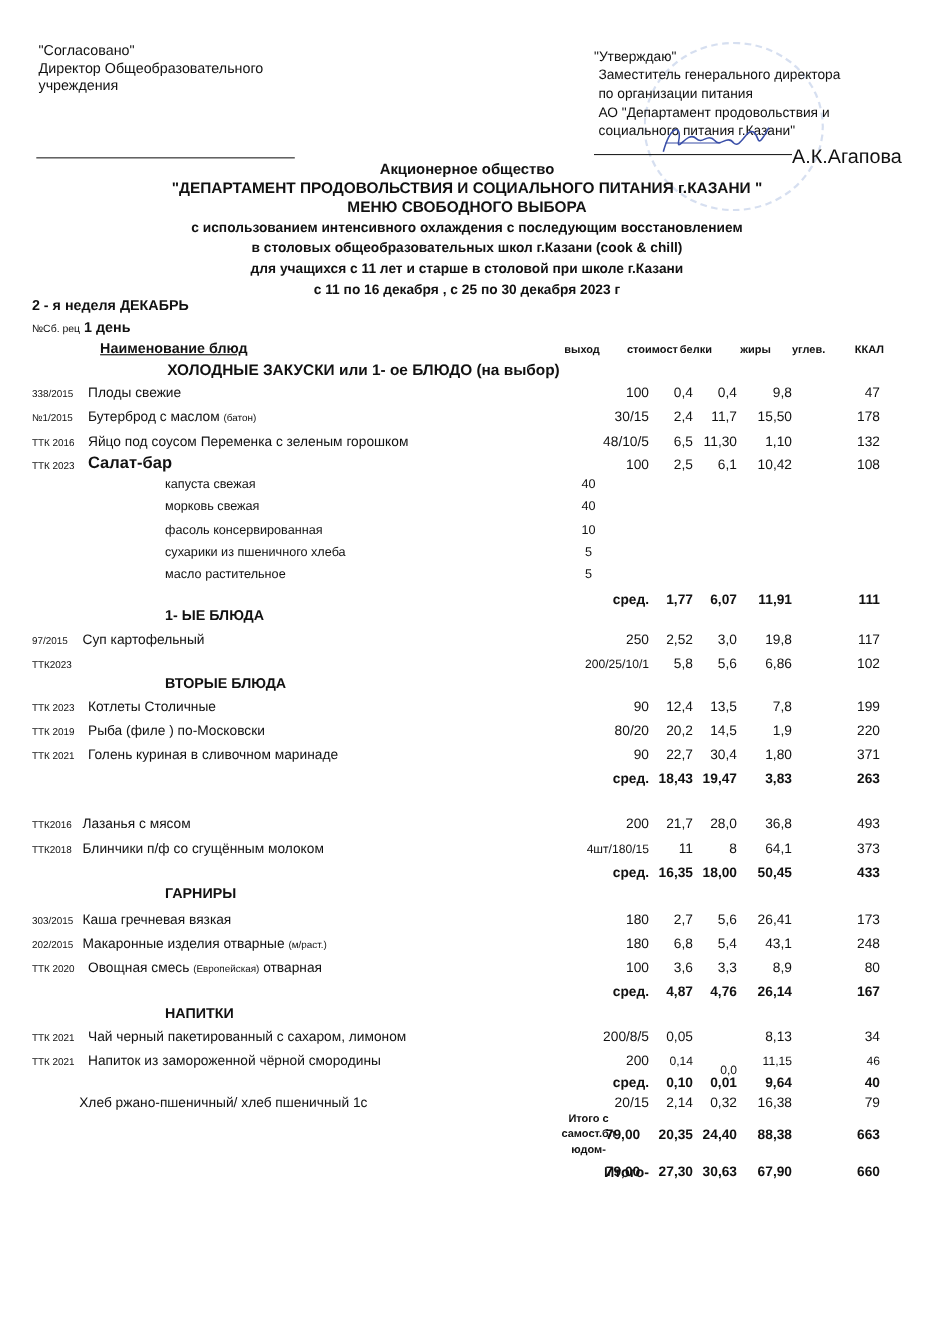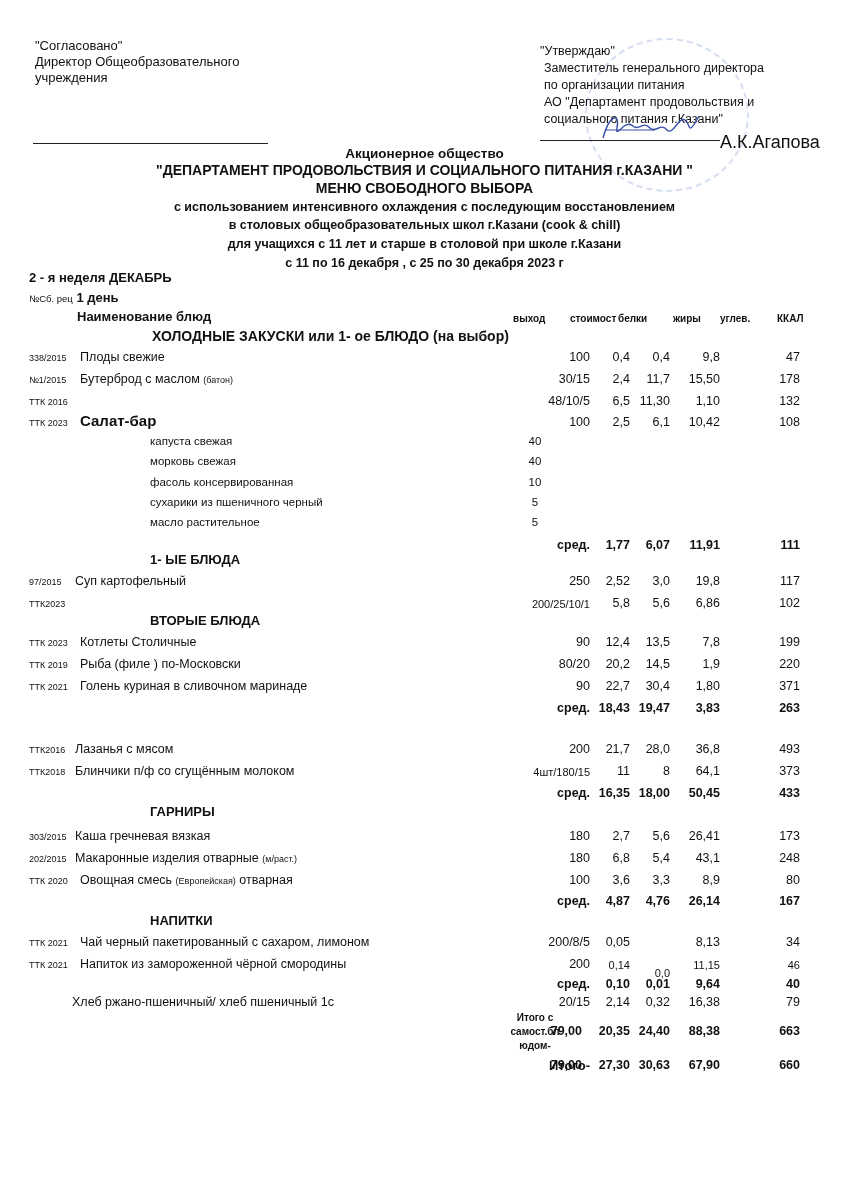"Наименование блюд" .hdr-name { left: 77px -> 91px; text-decoration: none -> underline }
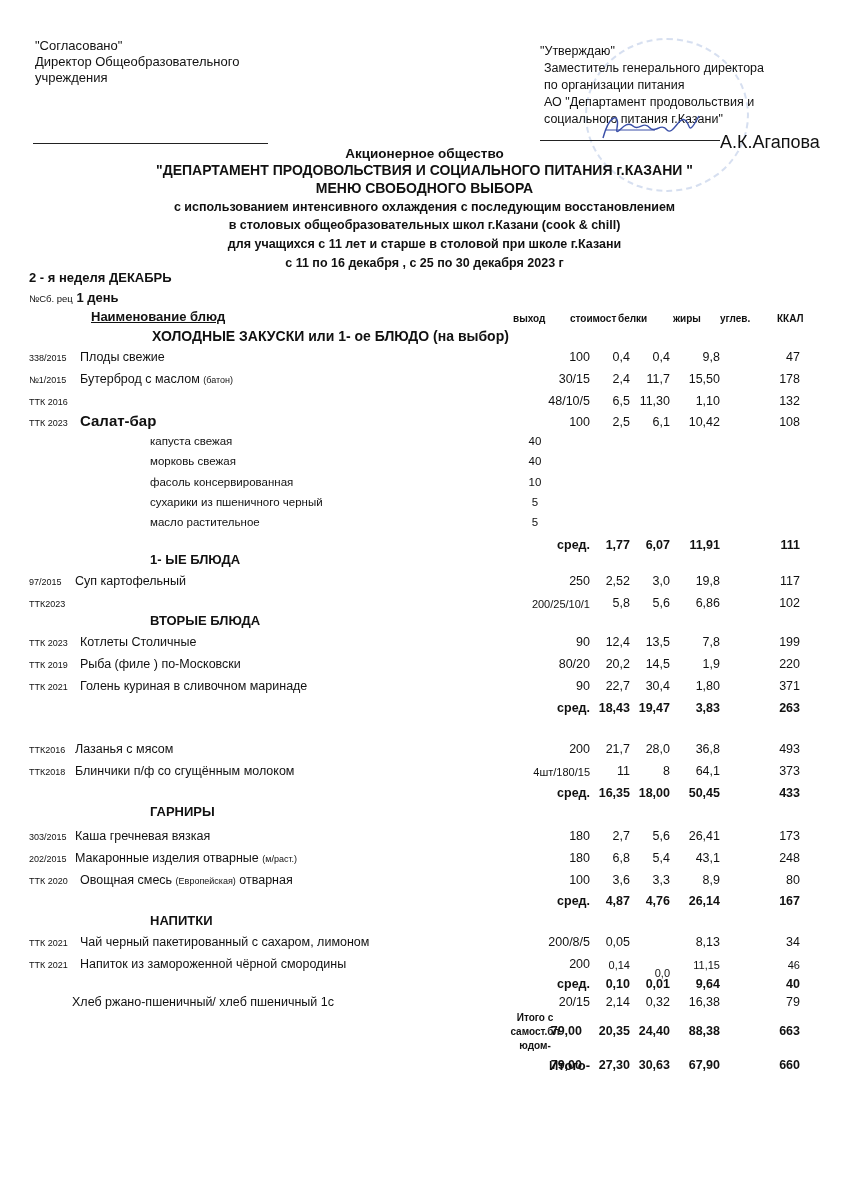"Яйцо под соусом Переменка с" span.name { html: none -> <span><span>Яйцо под соусом Переменка с зеленым горошком</span></span> }
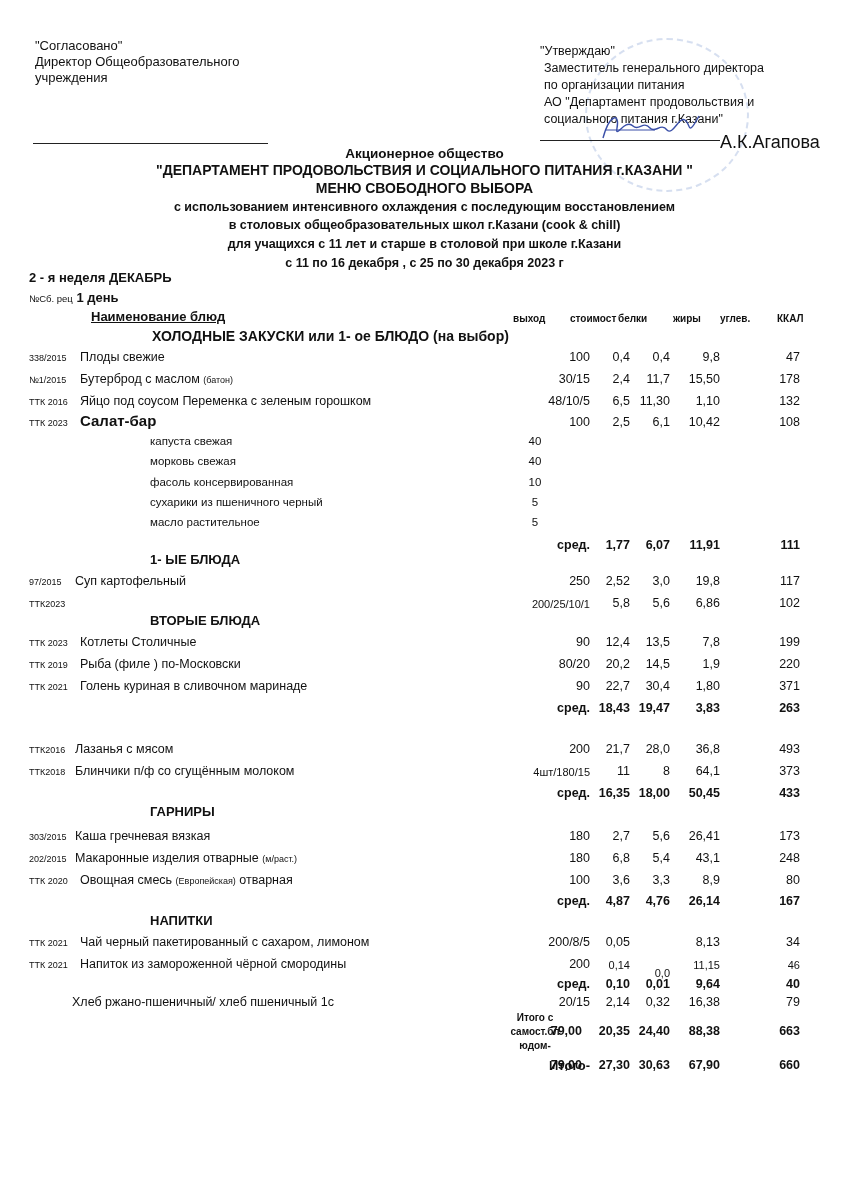"сухарики из пшеничного черный" div.sub { text: черный -> хлеба }
